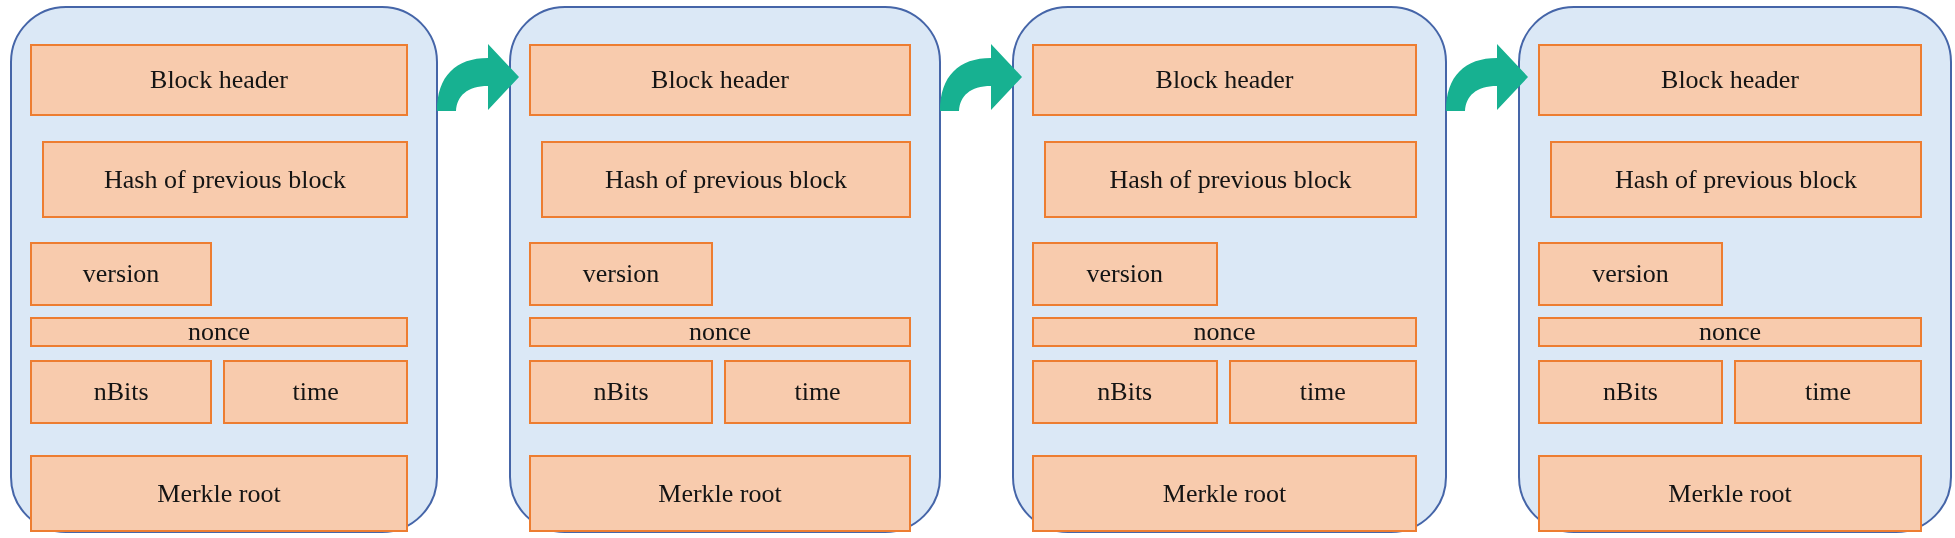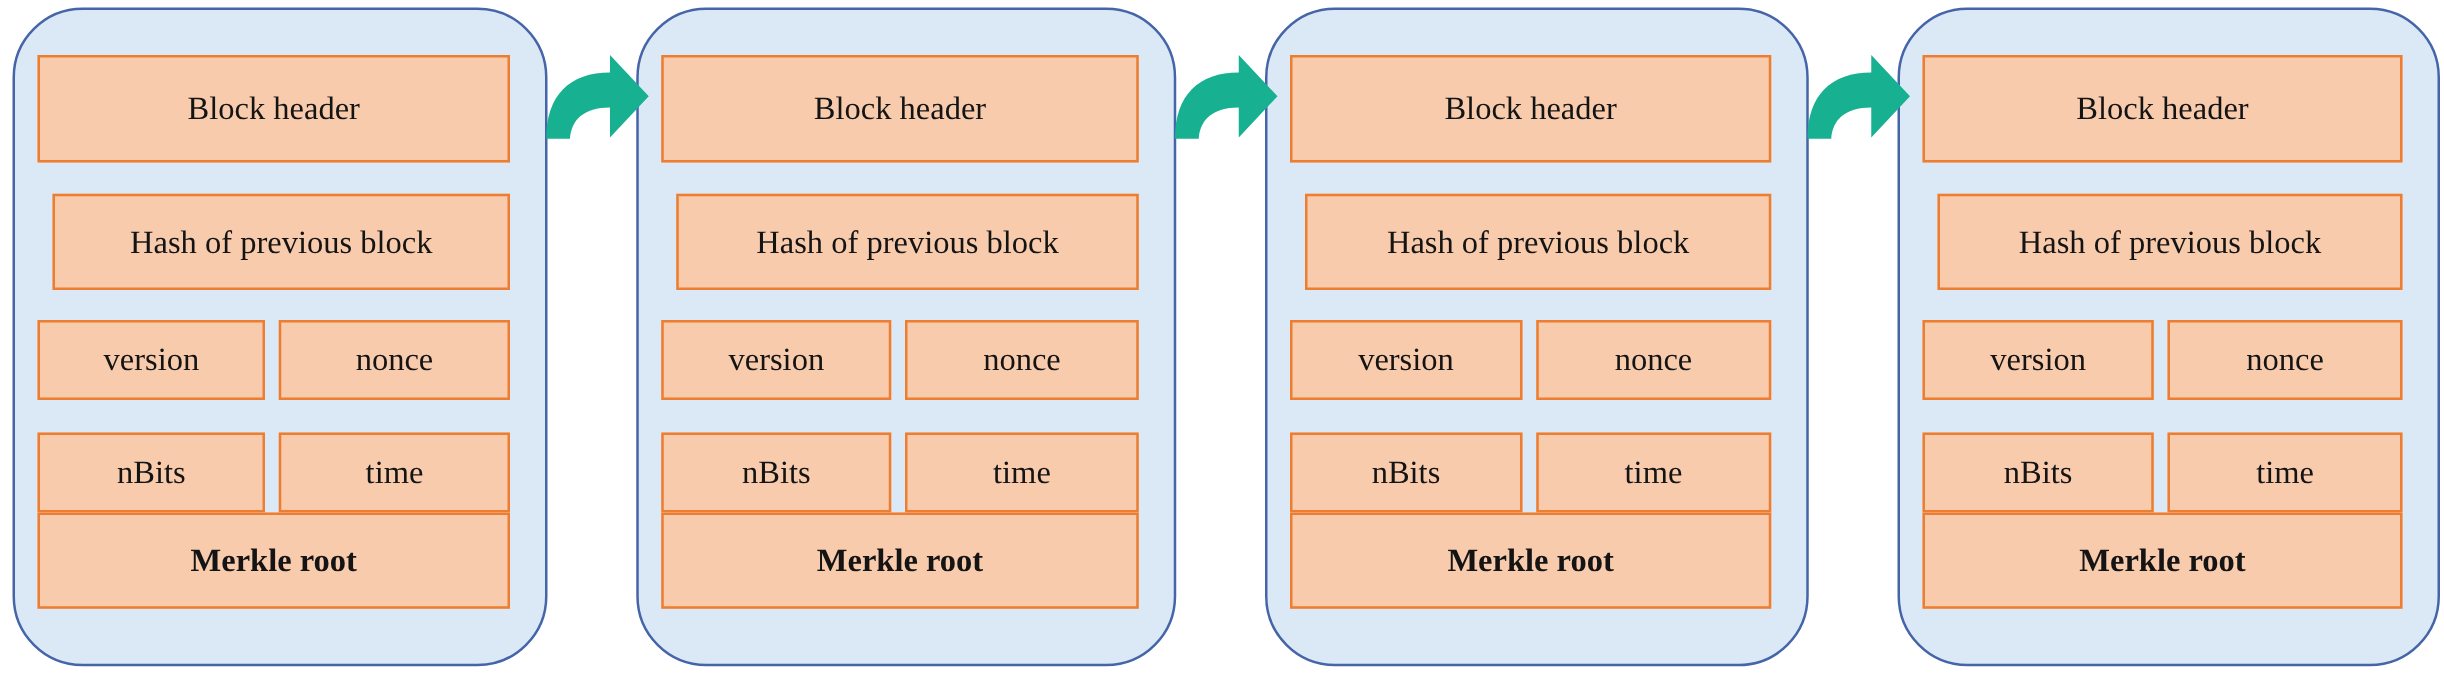"Block header" .box-header { height: 86px -> 72px }
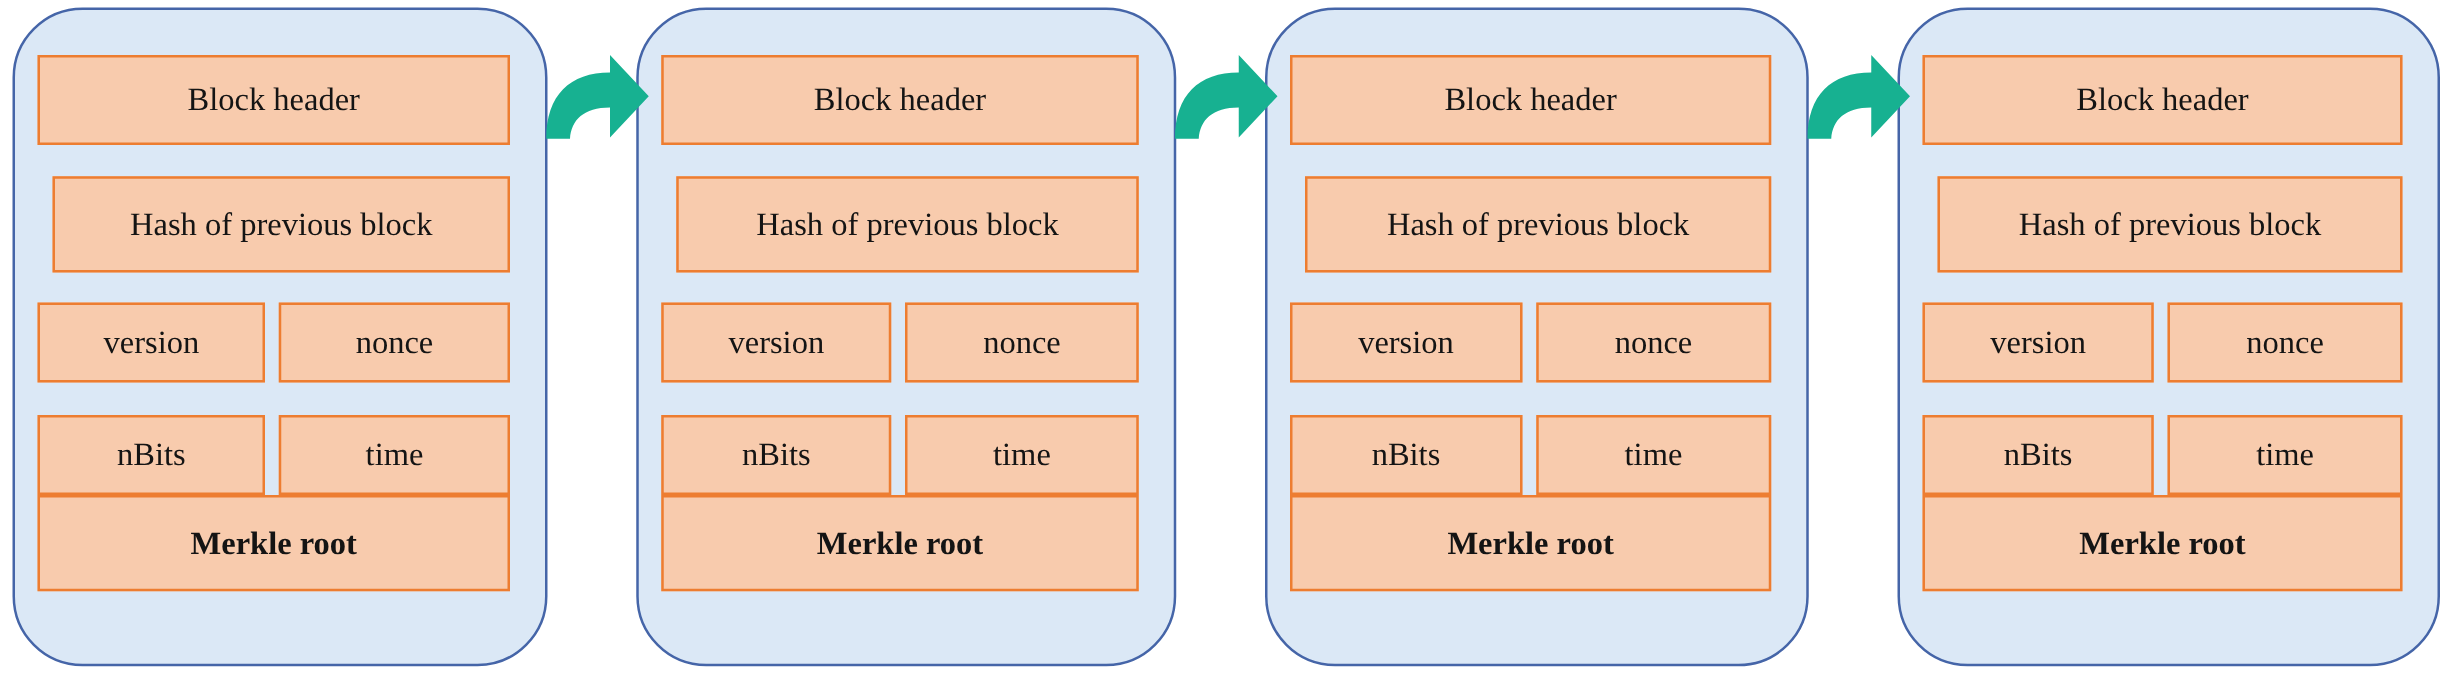"version" .row-1 { flex-direction: none -> column; margin-bottom: 26px -> 13px }
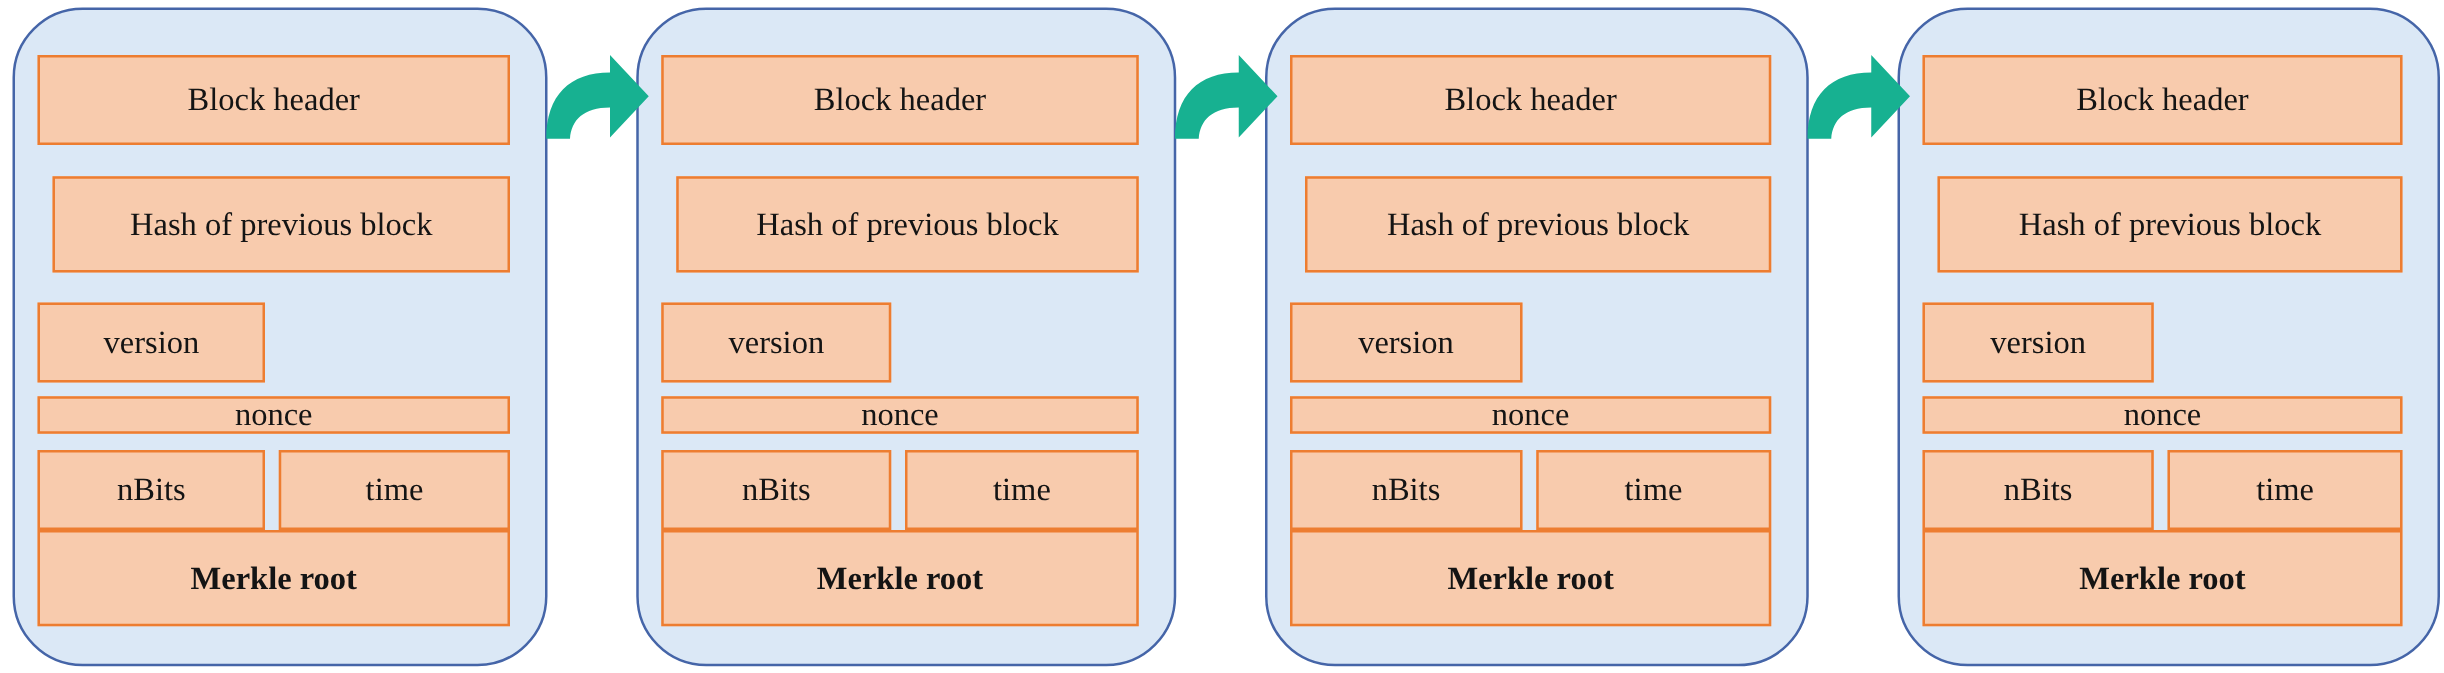"nBits" .row-2 { margin-bottom: none -> 31px }
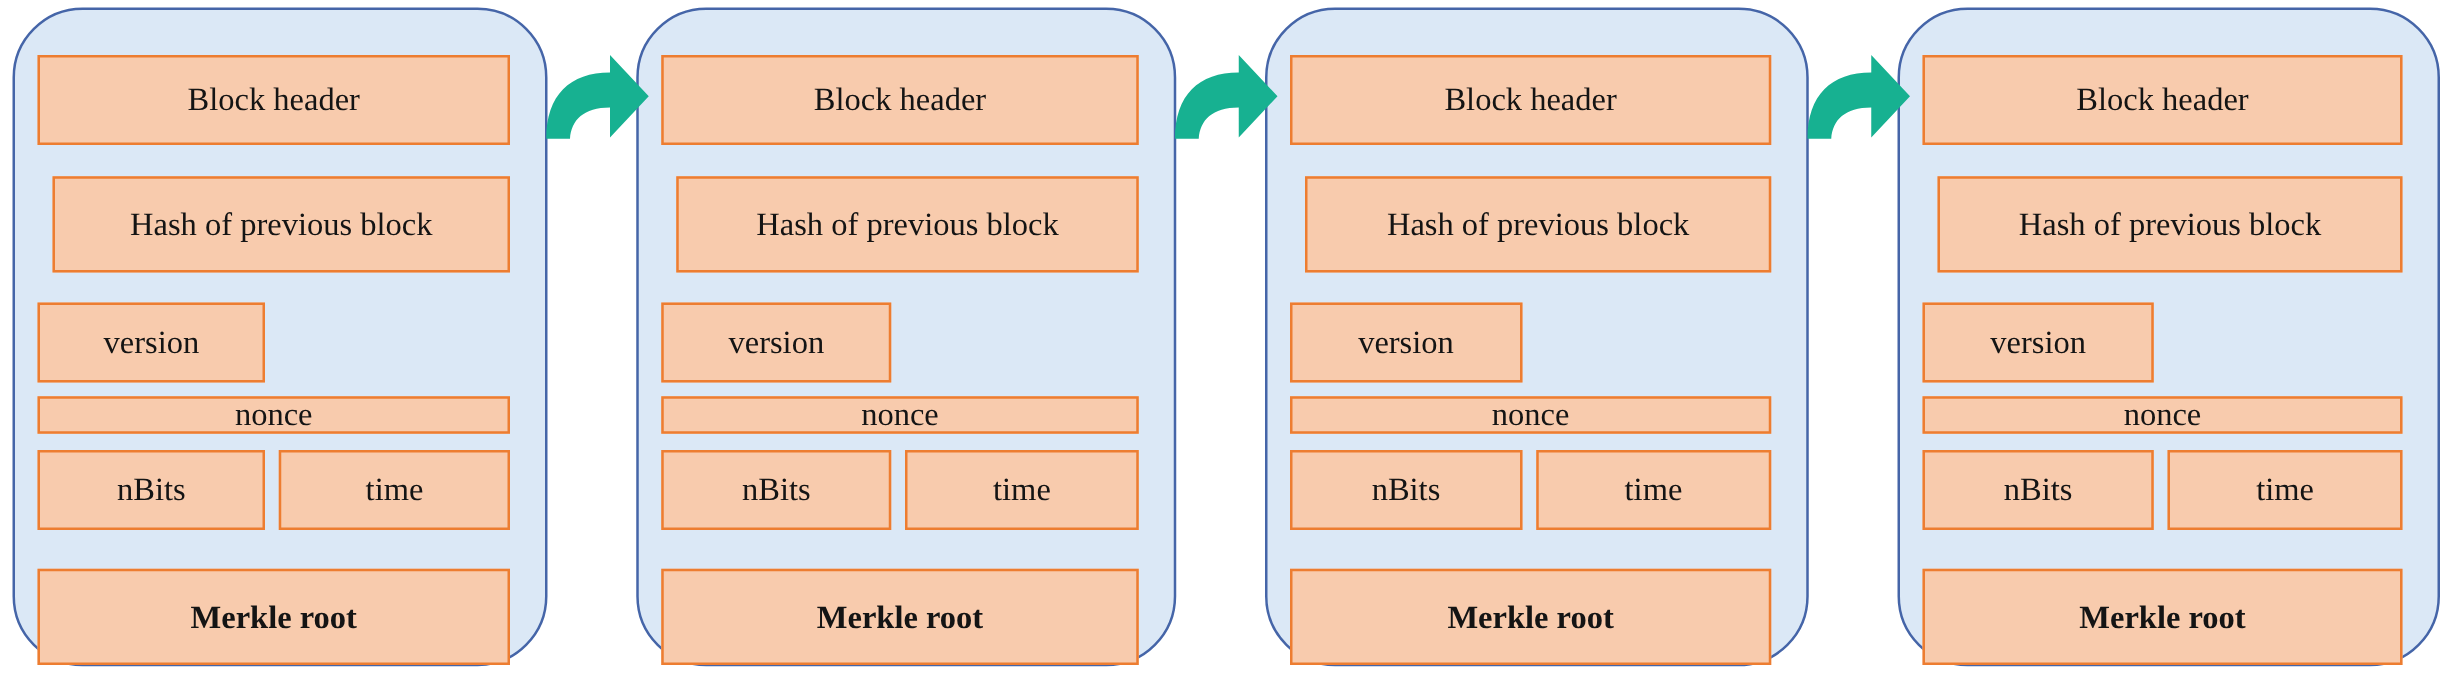"Merkle root" .box-merkle { font-weight: bold -> none }
